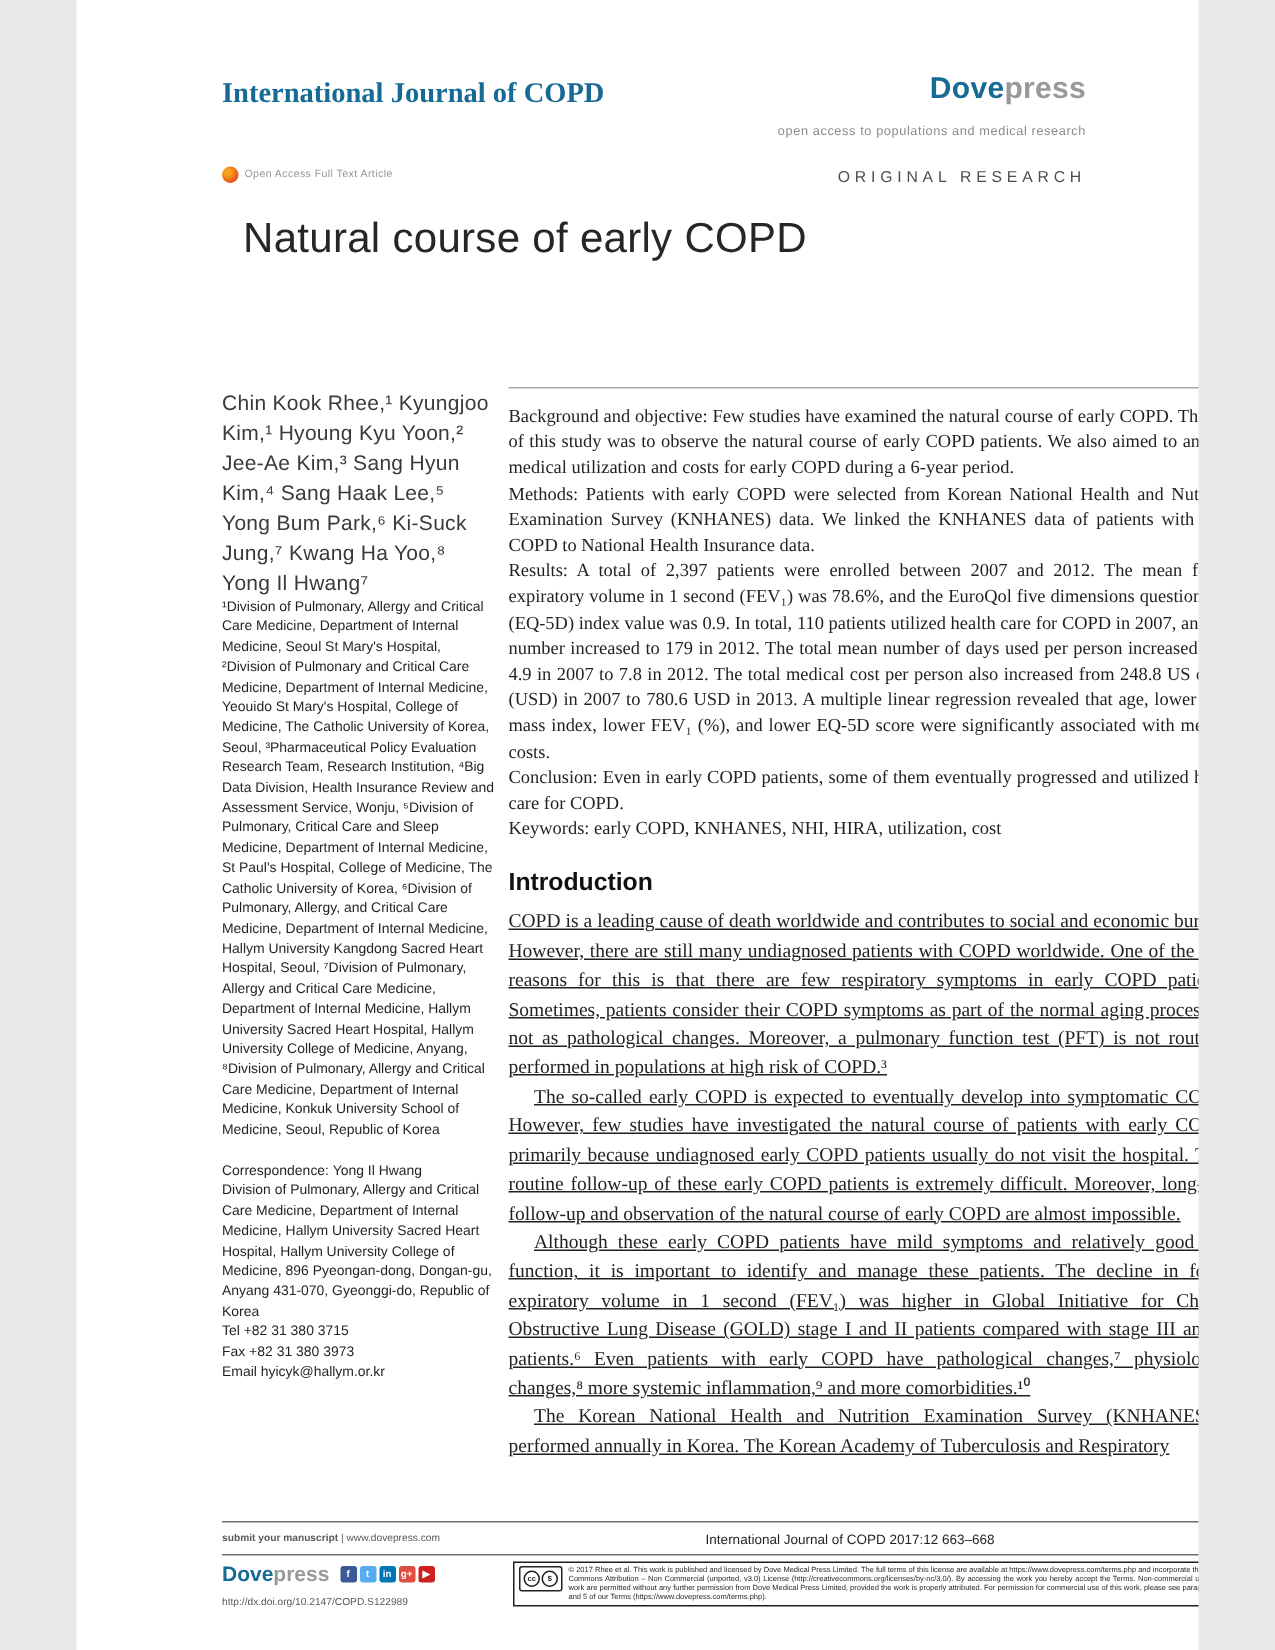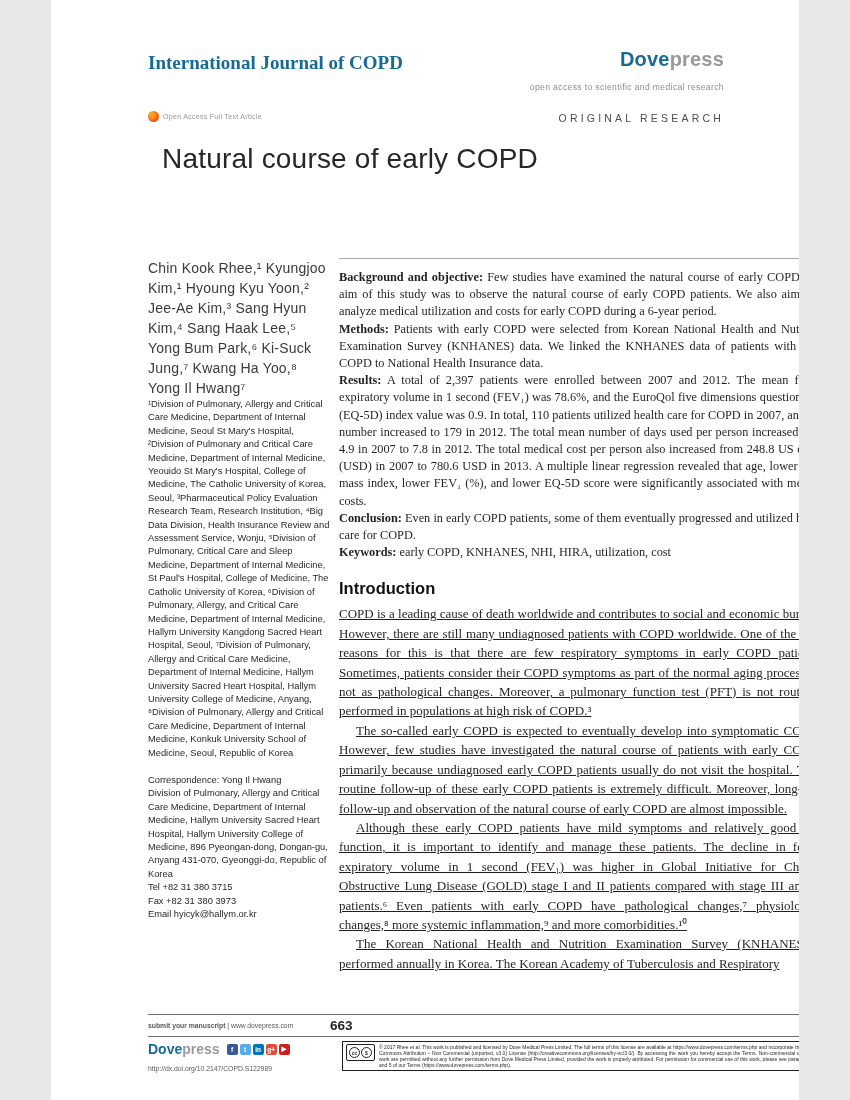"open access to scientific and" div.tagline { text: scientific -> populations }
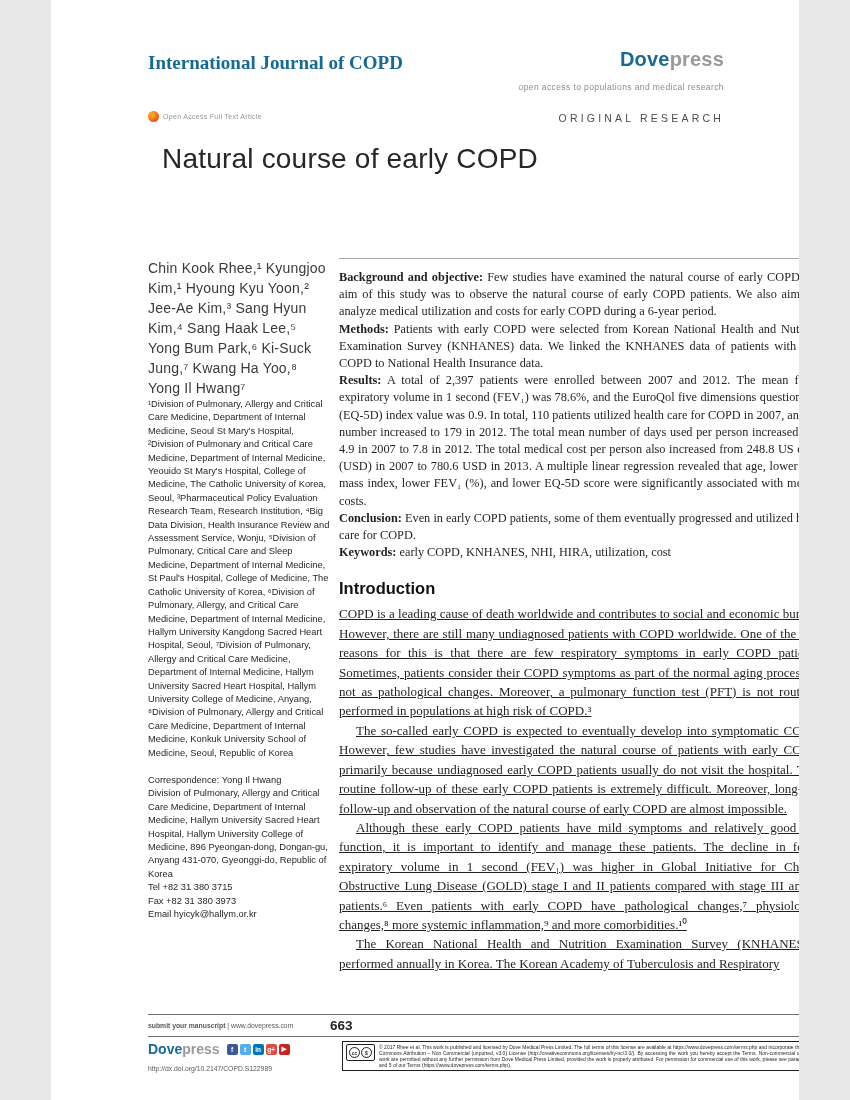"Background and objective:" .abs b { font-weight: bold -> normal }
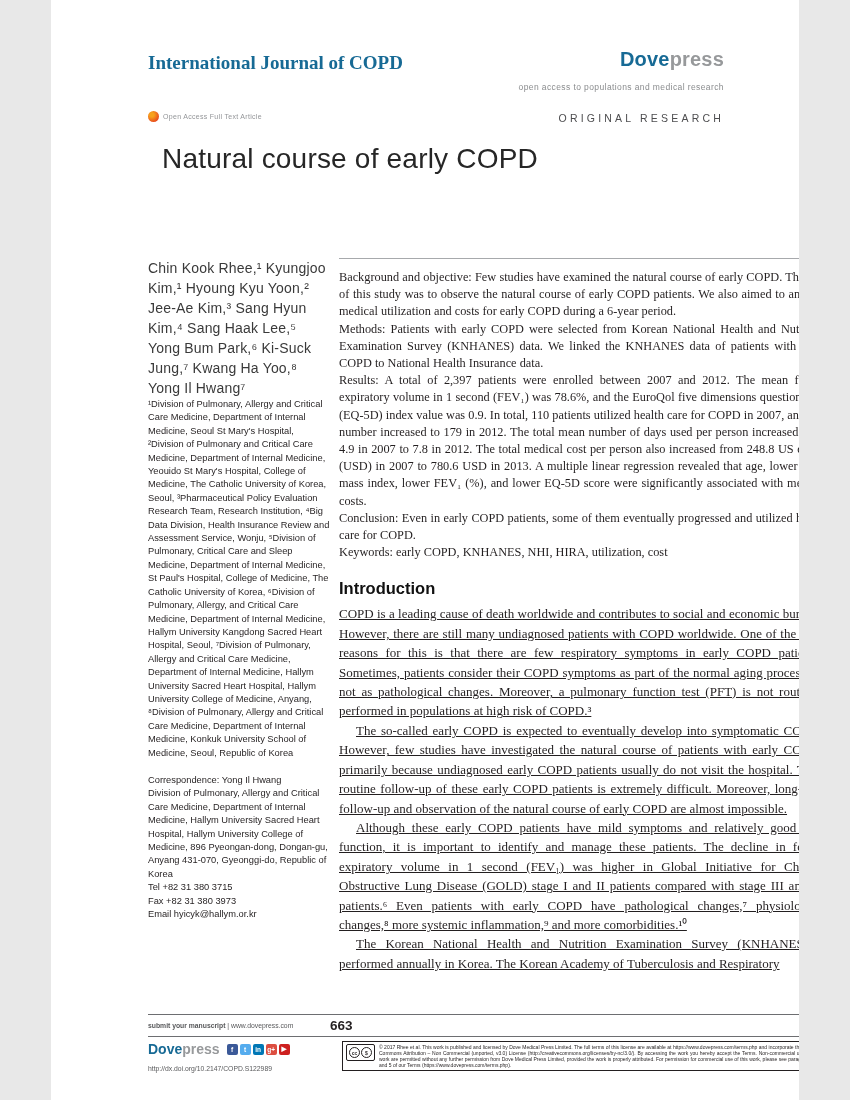"International Journal of COPD 2017:12" div.f-citation { html: none -> <div>International Journal of COPD 2017:12 663–668</div> }
